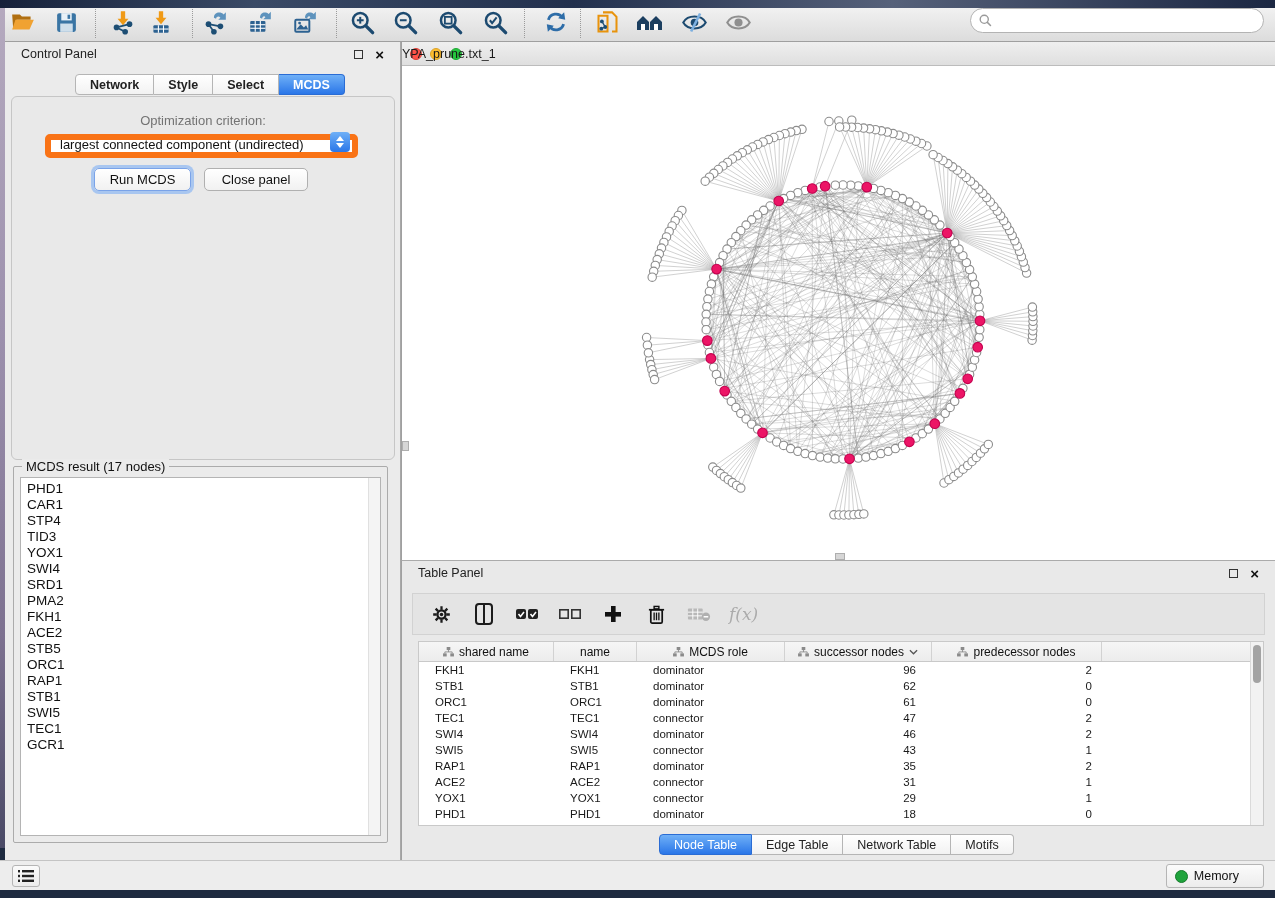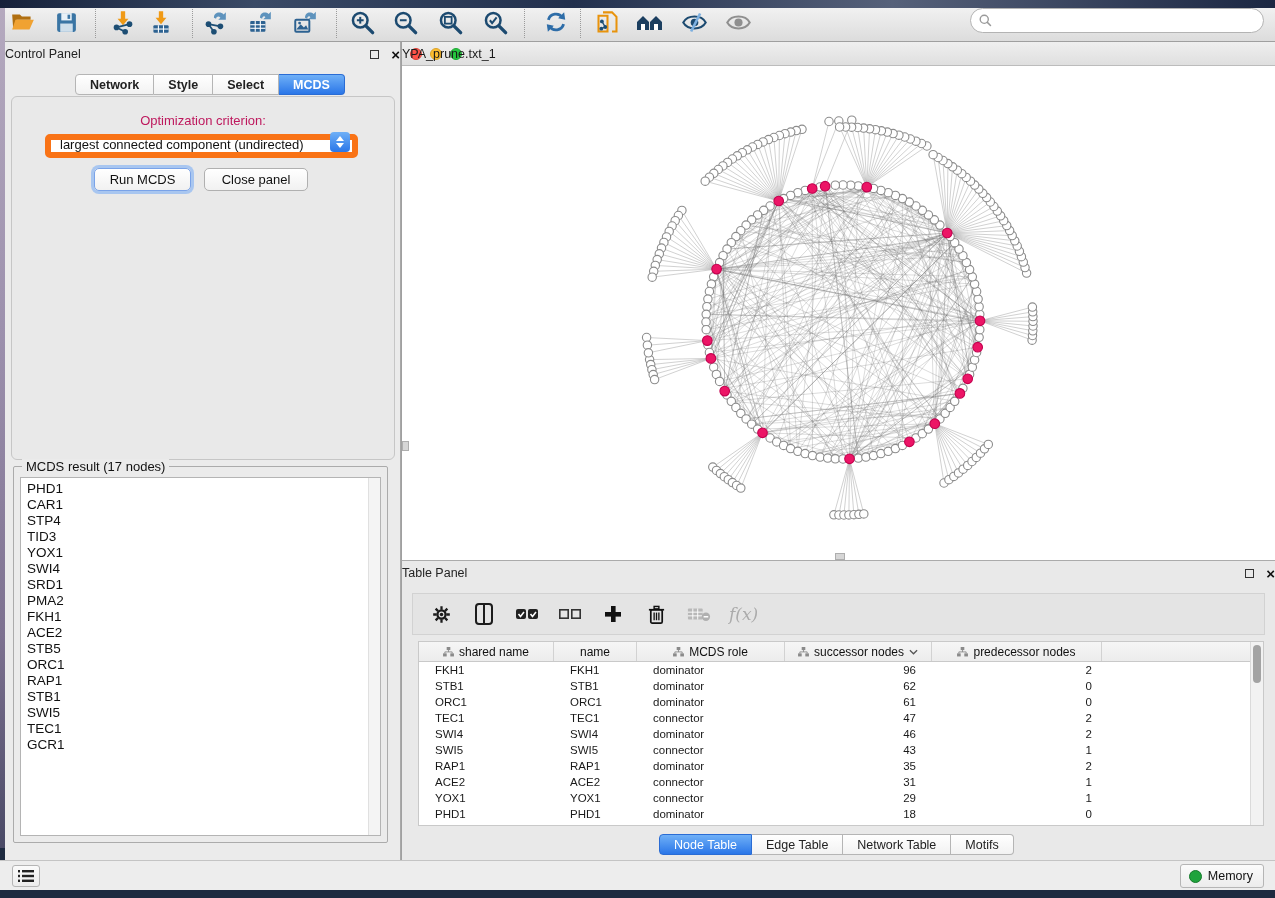"Control Panel" .panel-titlebar { padding: 0 0 -> 0 16px }
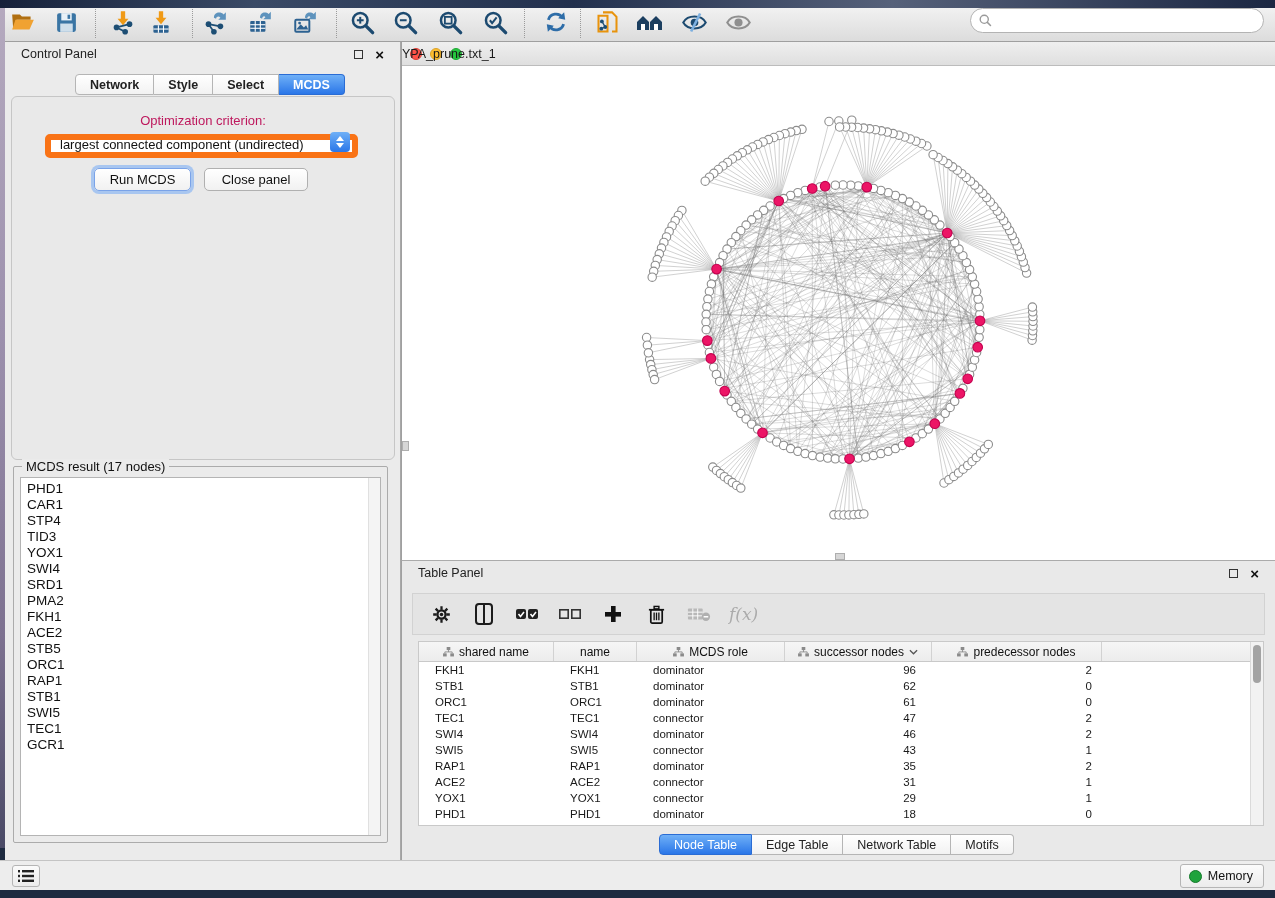"Optimization criterion:" #opt-label { color: #be185d -> #737373 }
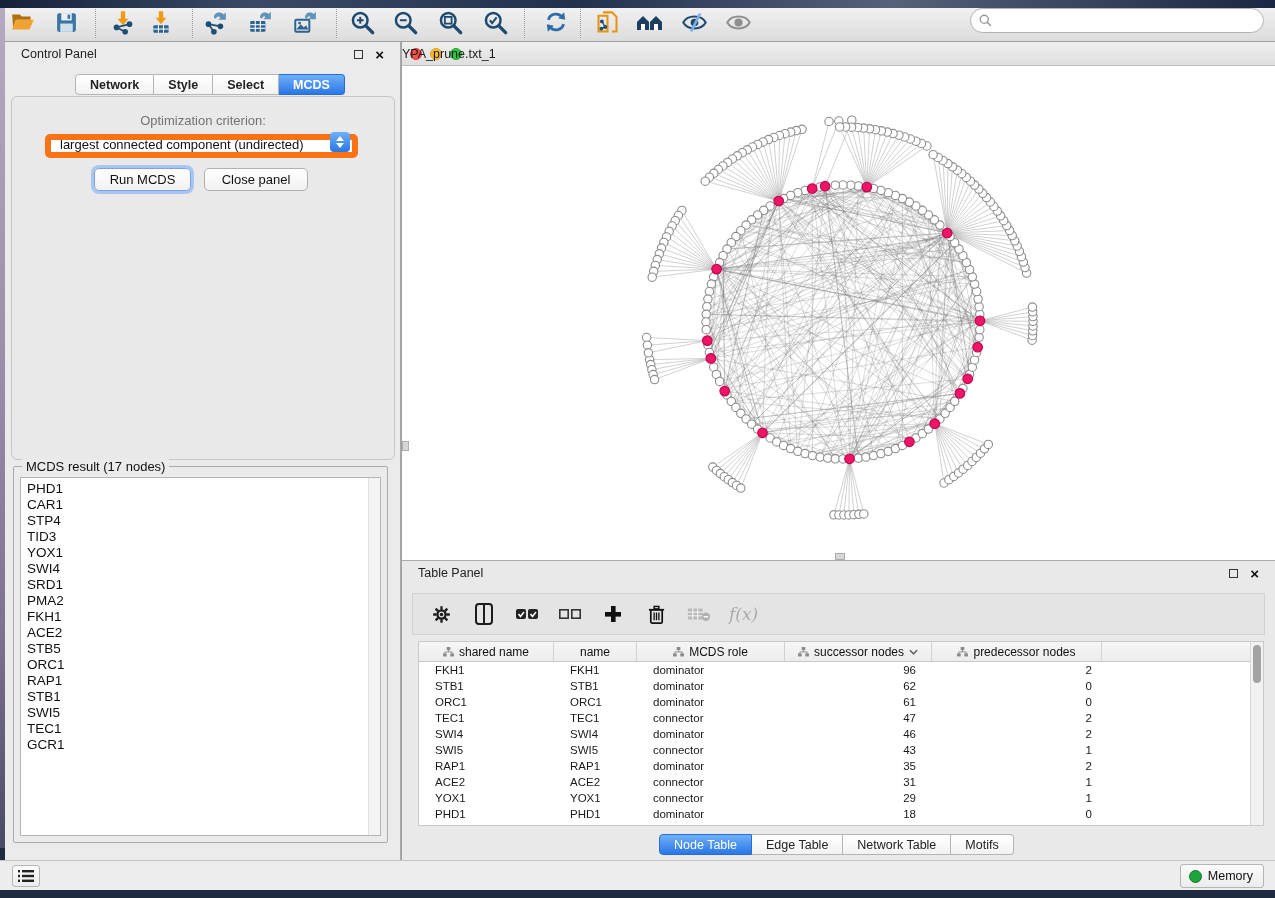"Memory" #memory-btn { padding: 0 10px 0 8px -> 0 24px 0 8px }
